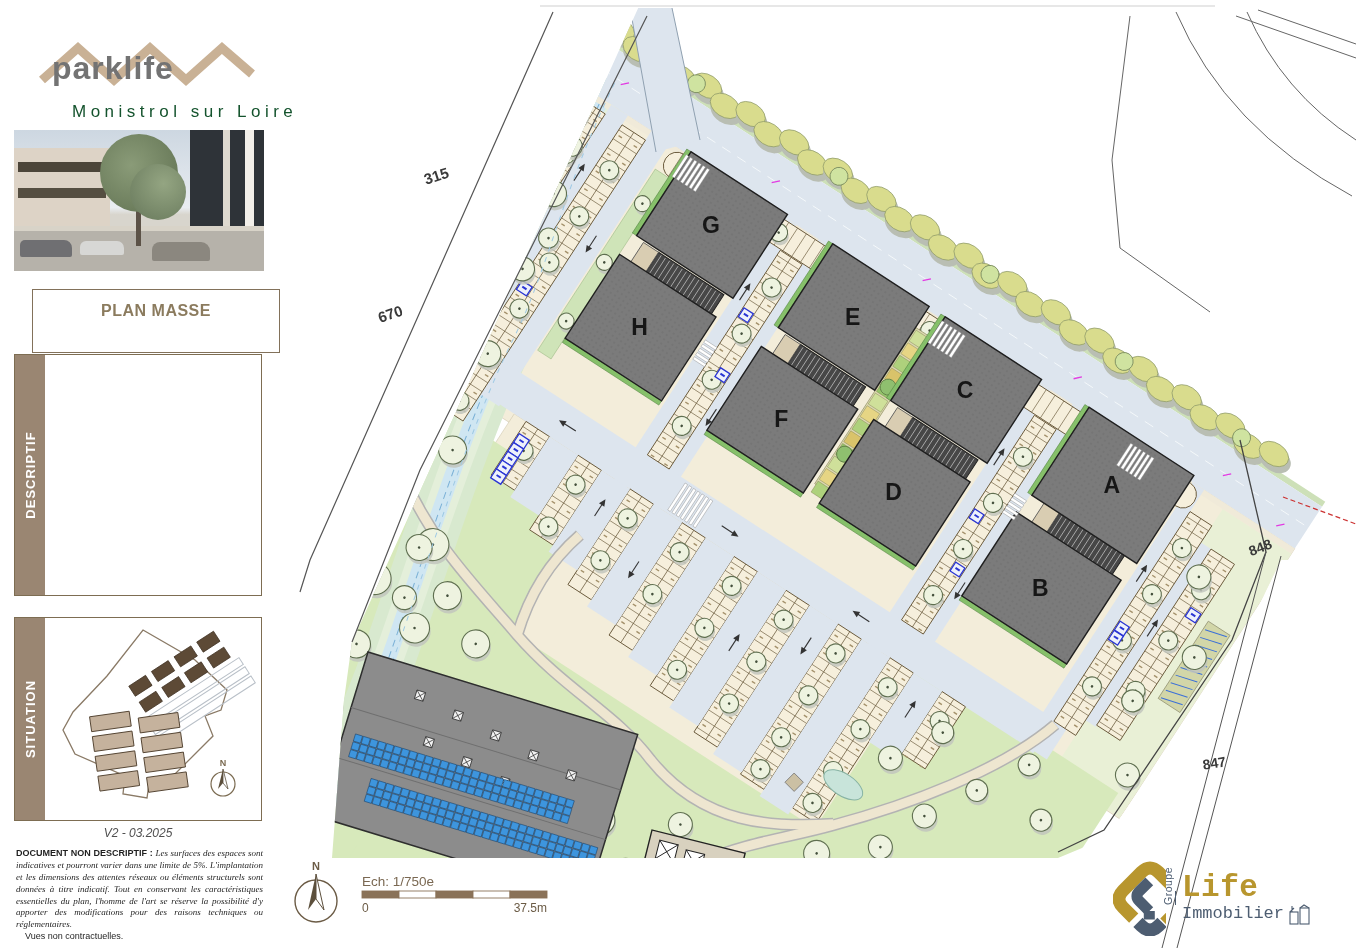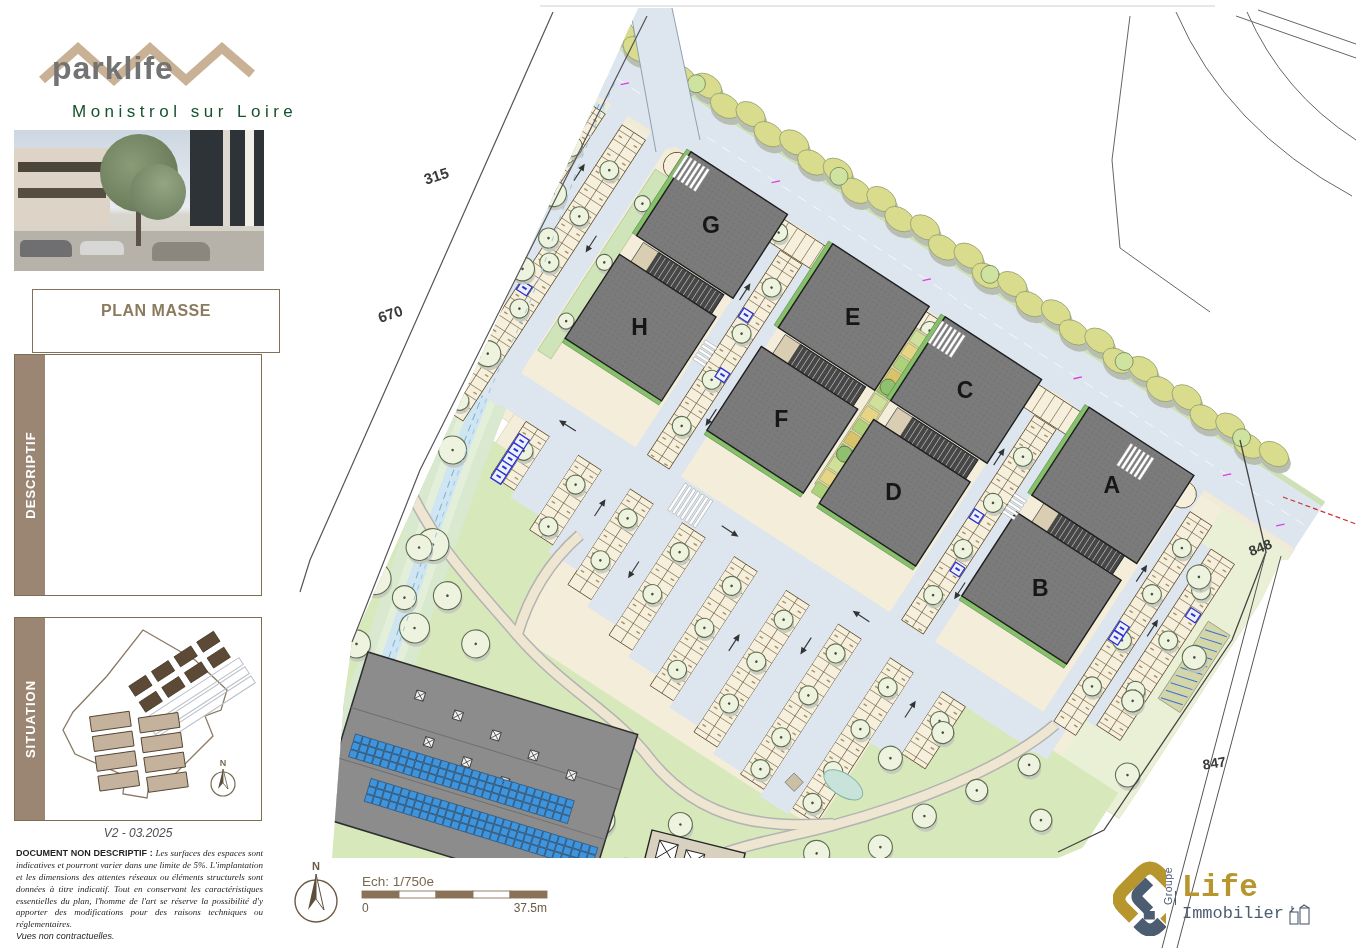"Vues non contractuelles." .legal .ln { font-style: italic -> none; margin-left: none -> 9px }
